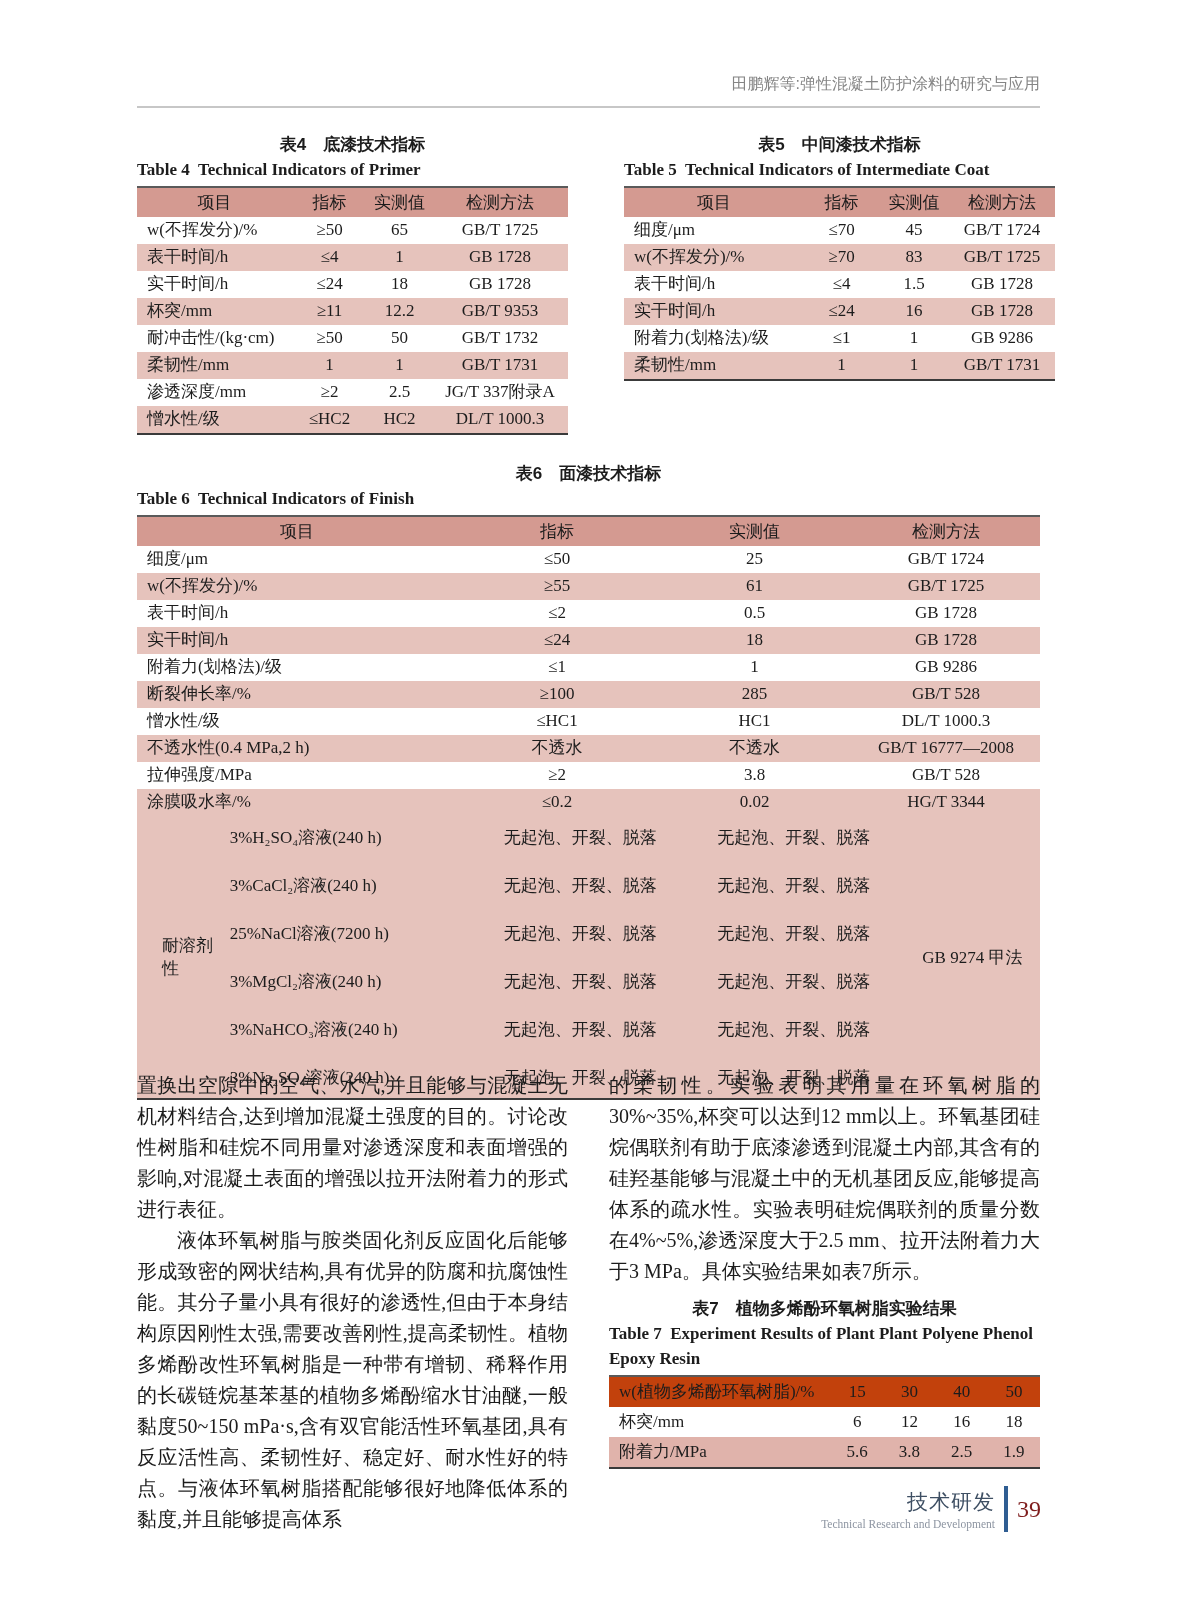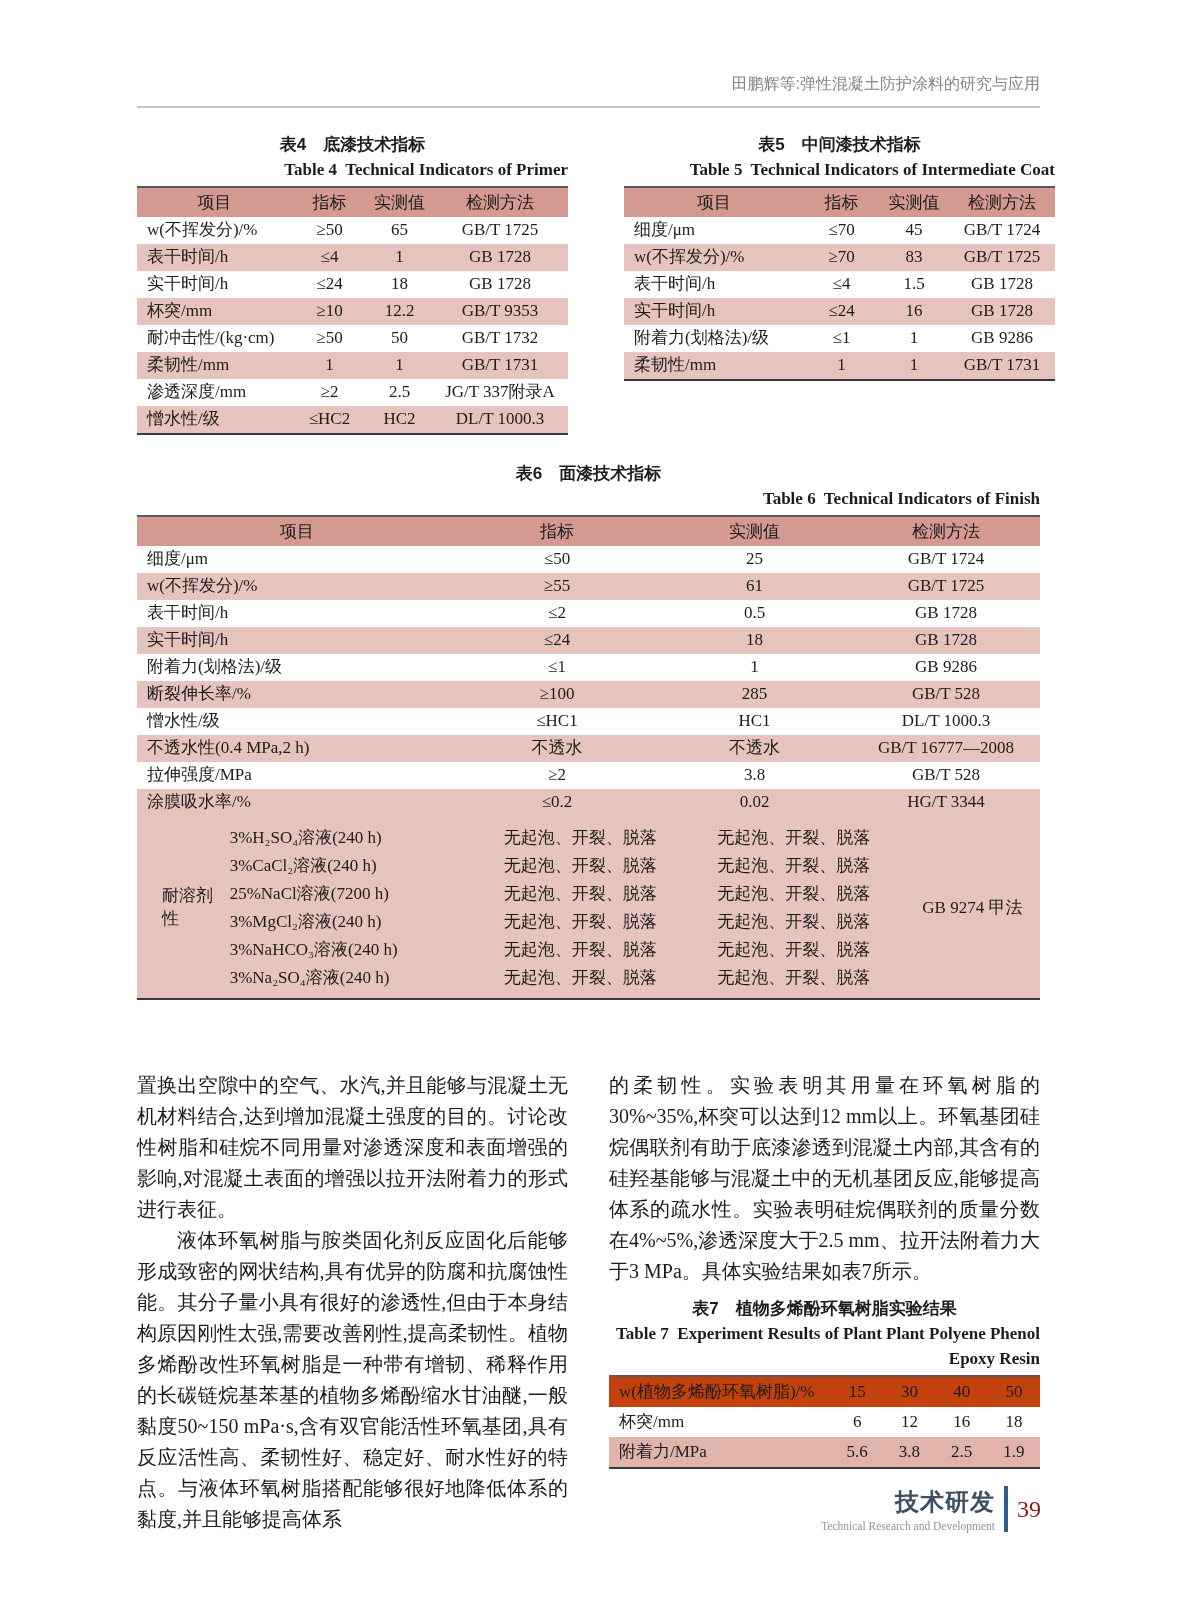"Table 4 Technical Indicators of" .cap-en { text-align: right -> left }
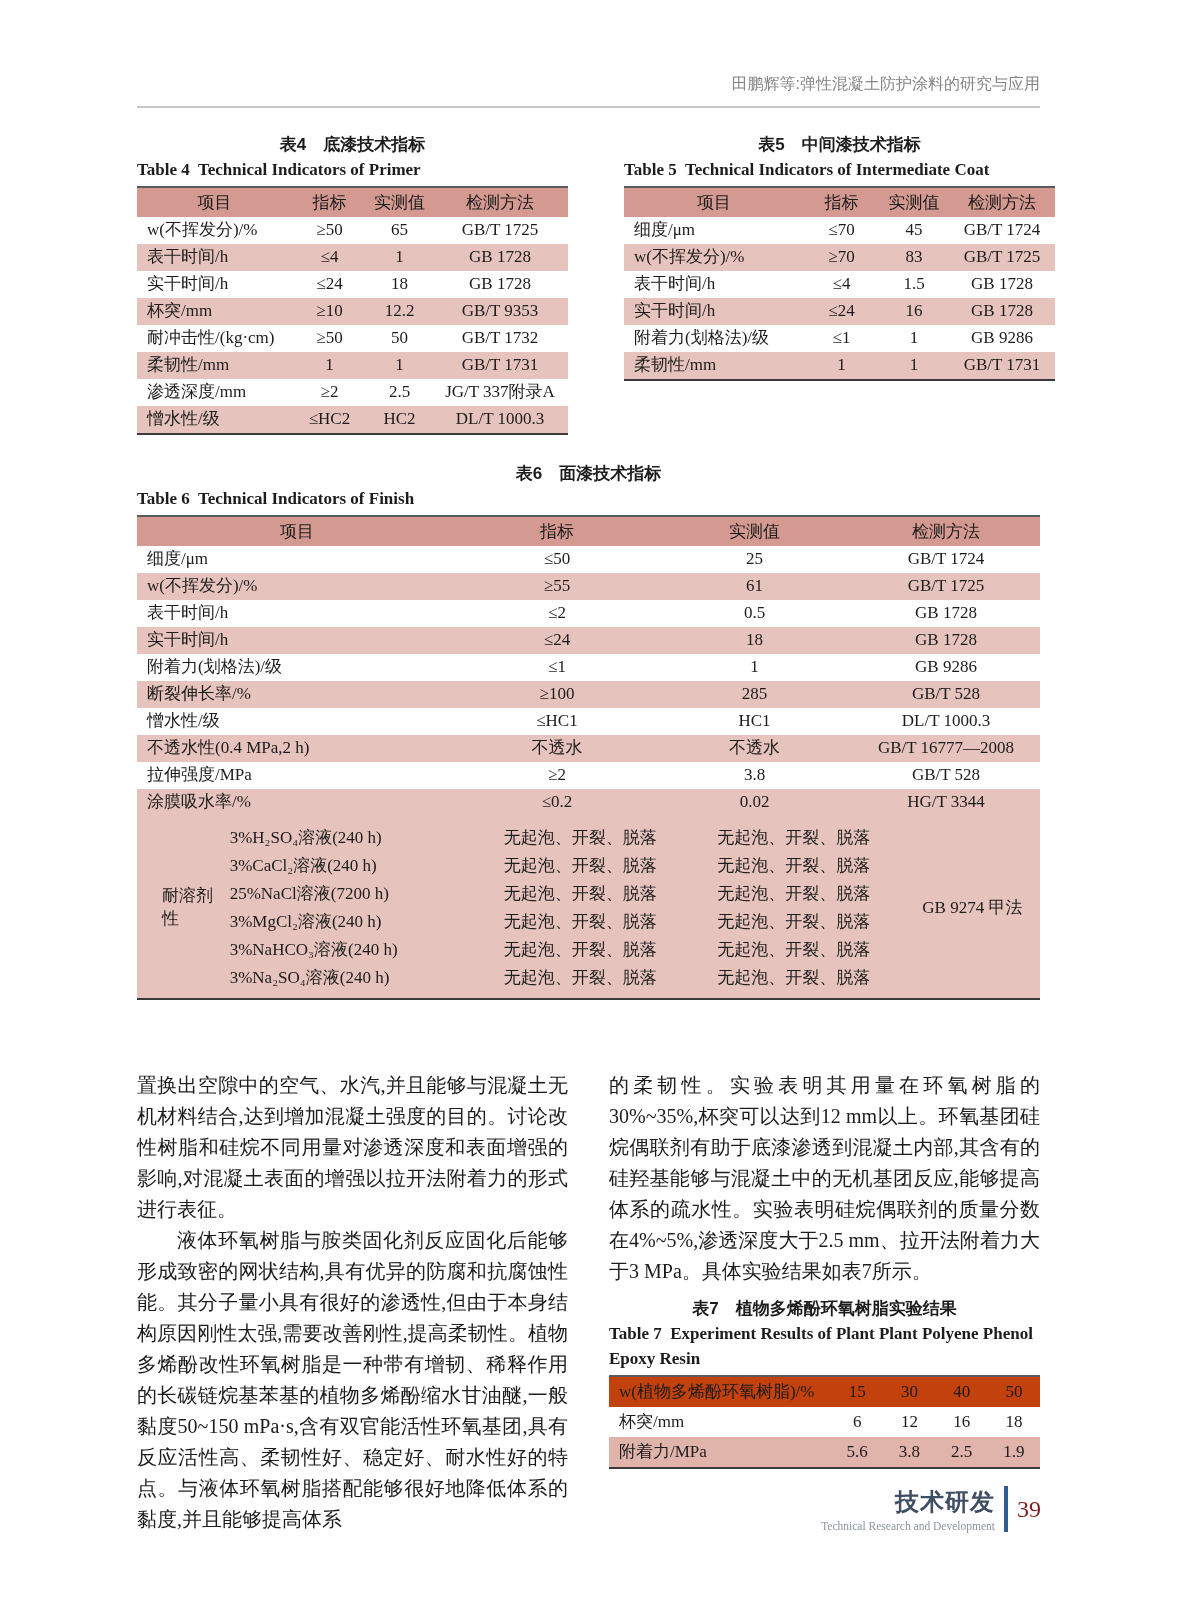"≥10" td { text: 10 -> 11 }
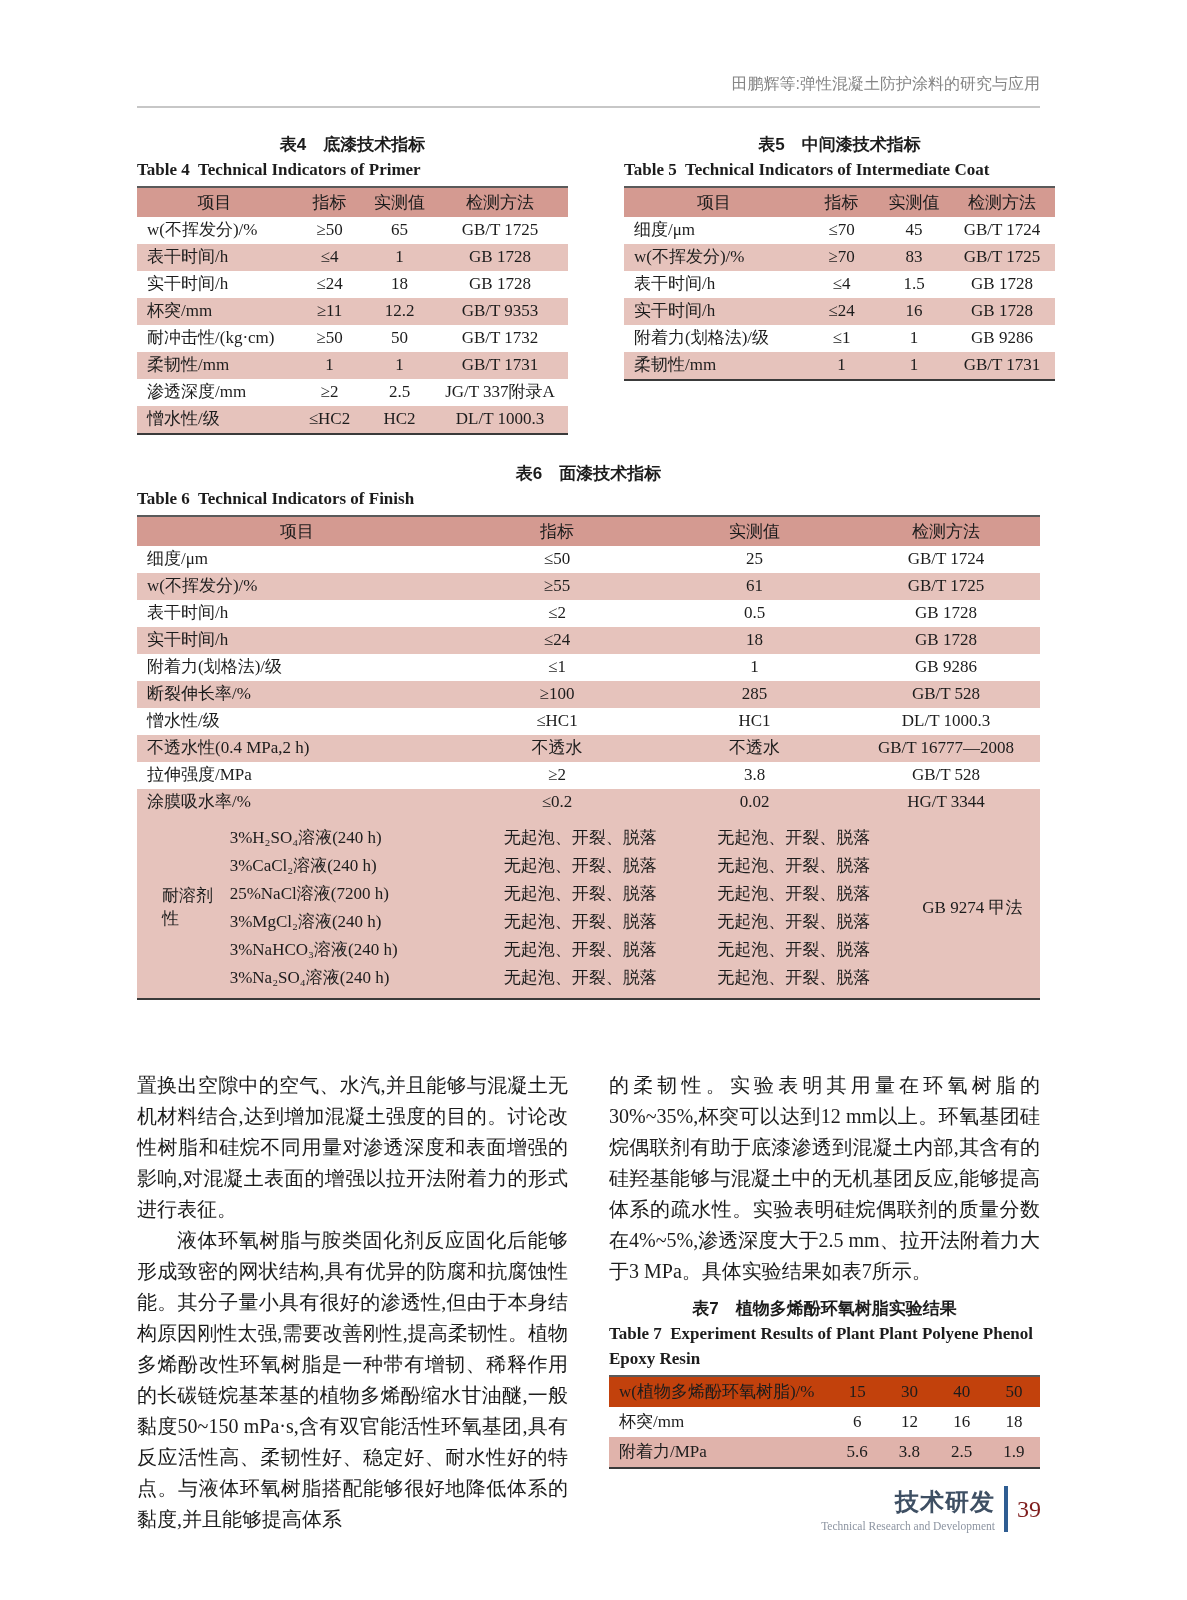"3%H₂SO₄溶液(240 h)" .solvent-mid { gap: none -> 20px }
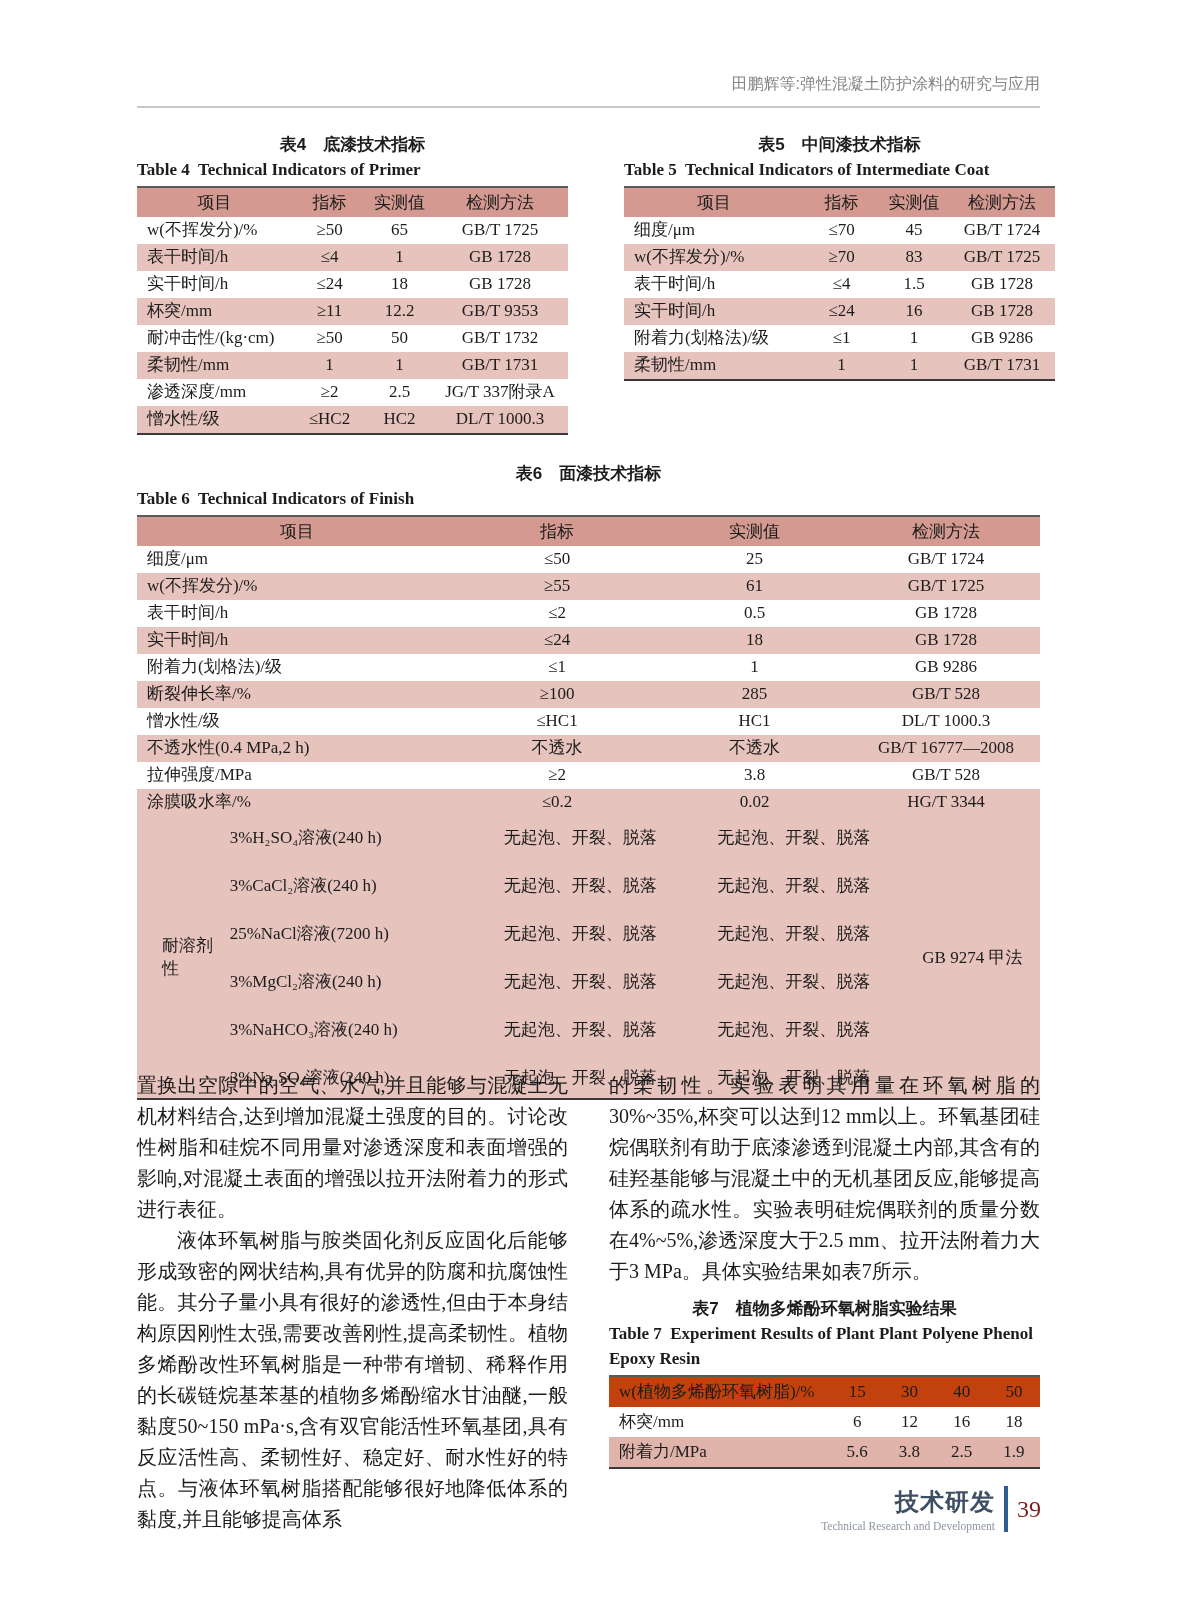"技术研发" .footer-cn { font-size: 24px -> 21px; font-weight: bold -> normal }
